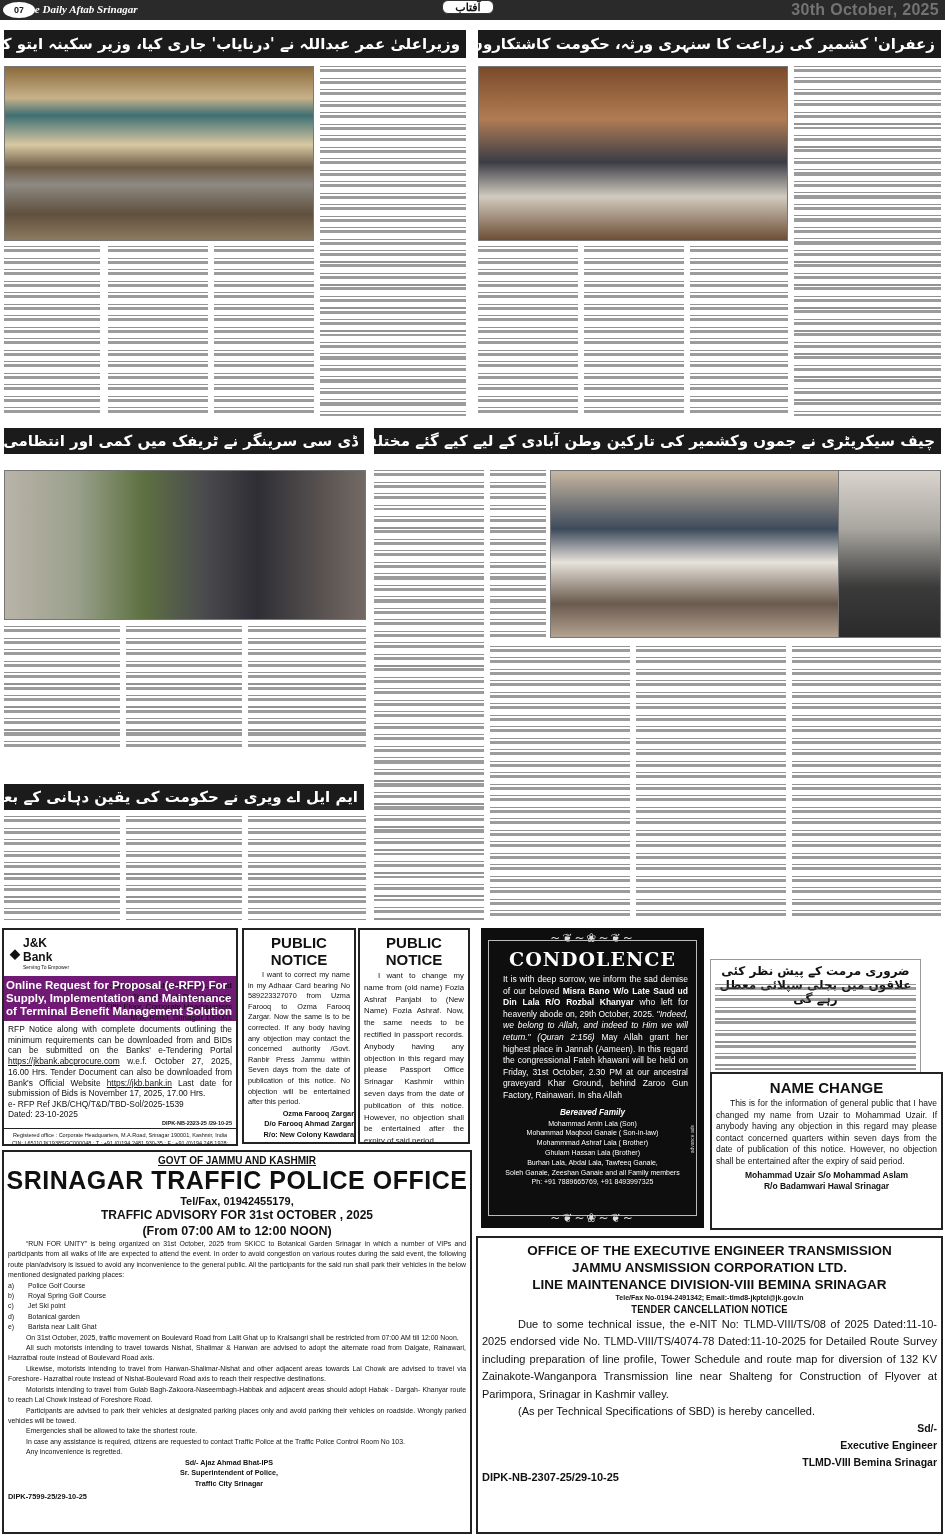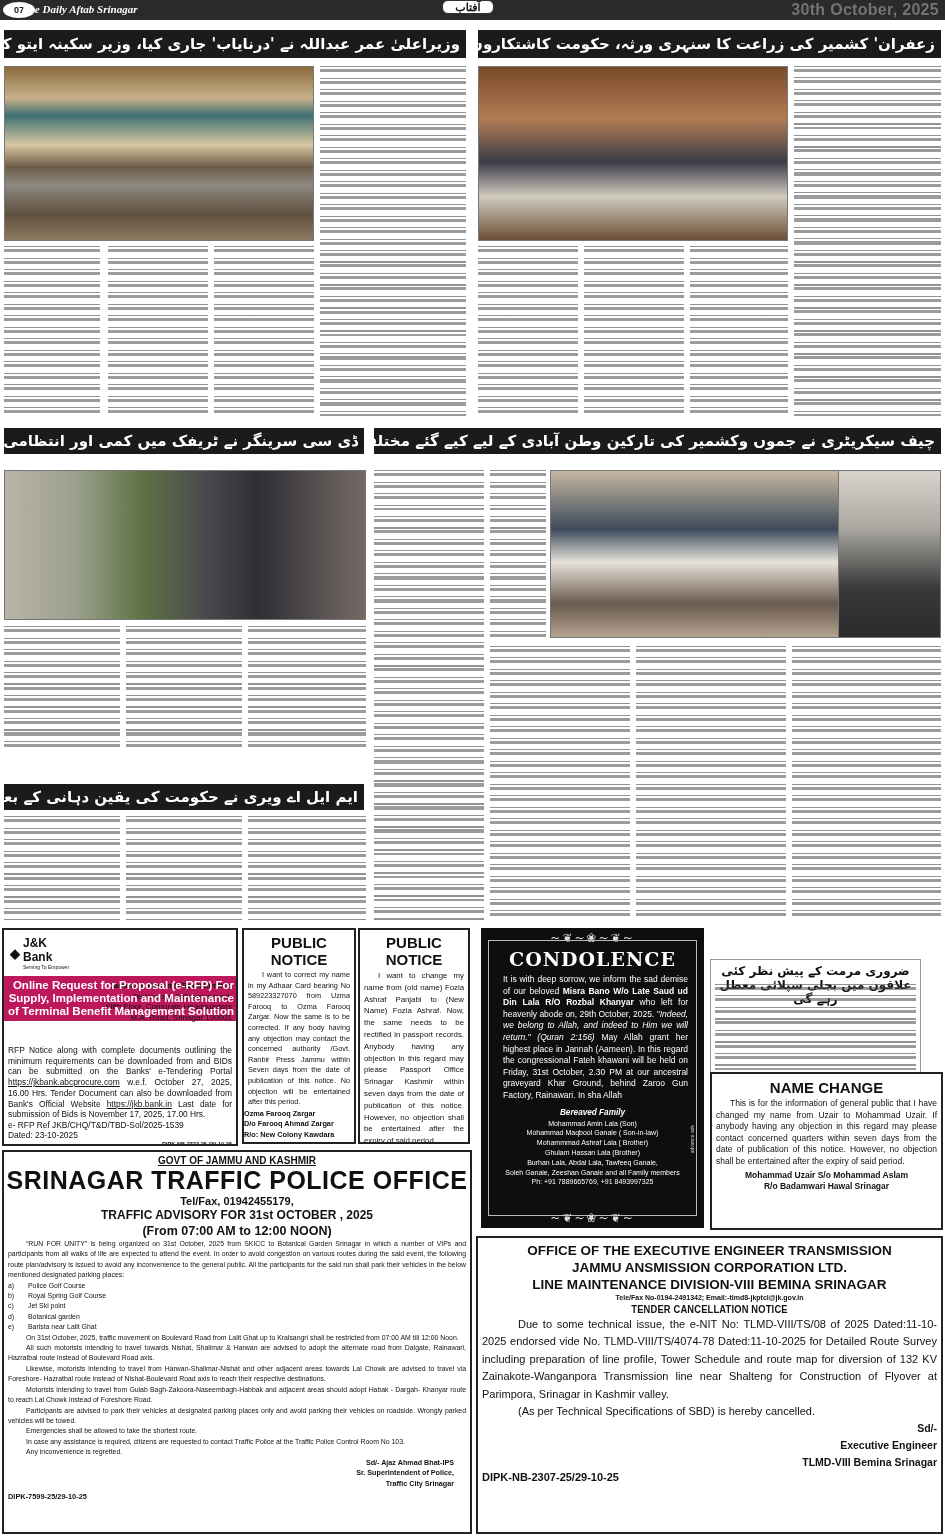"Online Request for Proposal (e-RFP)" .jkb-banner { background: #be185d -> #701a75; text-align: right -> left }
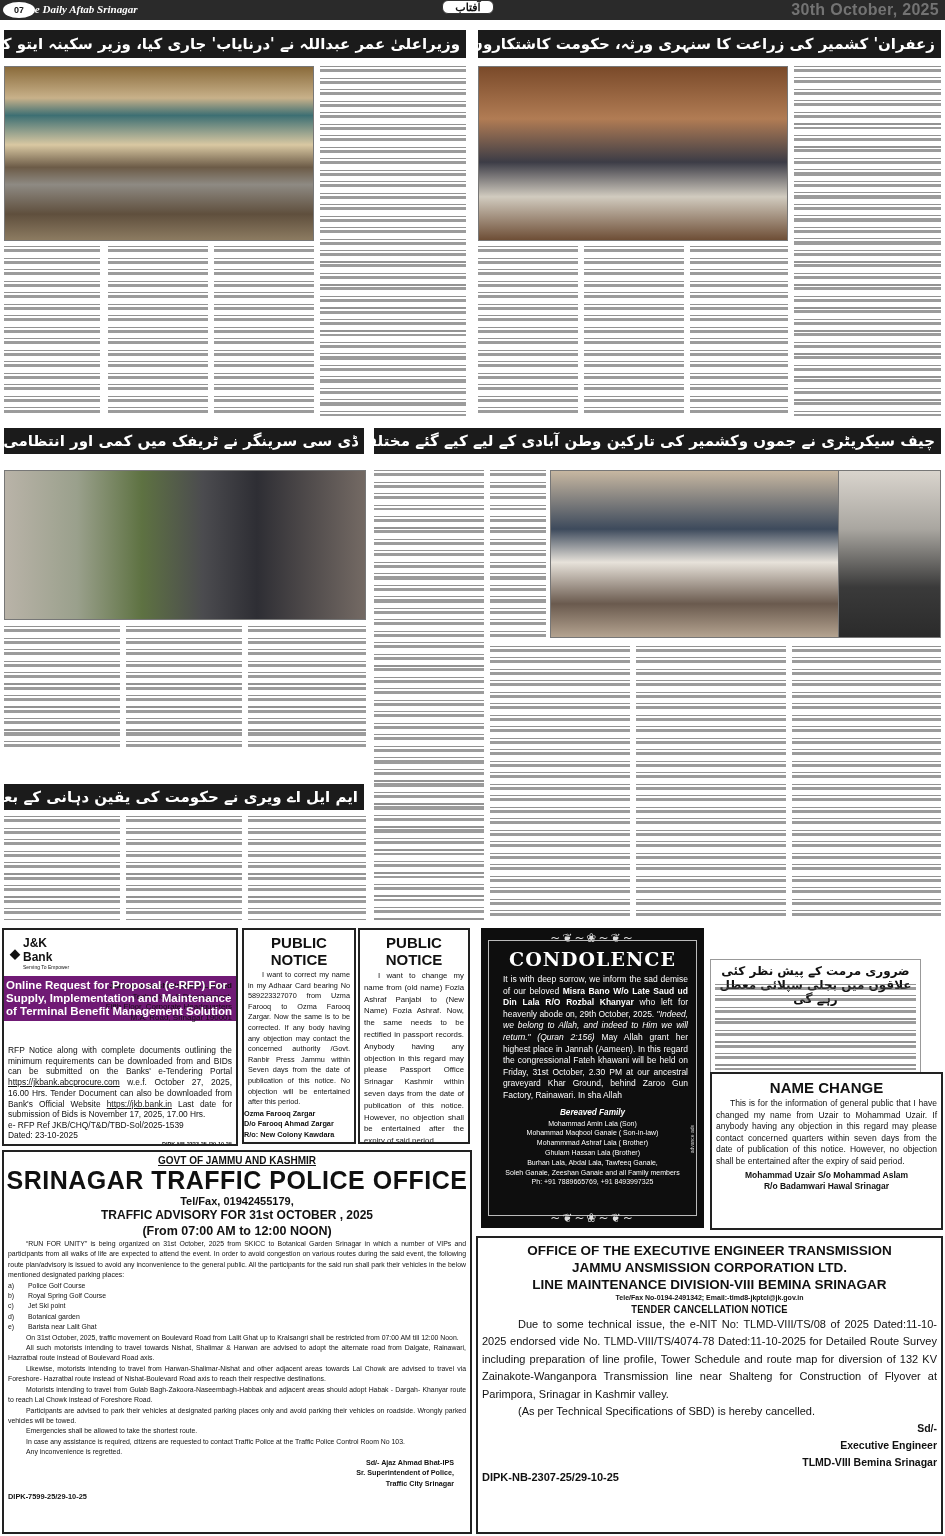"RFP Notice along with complete" .jkb-body { margin-top: 21px -> none }
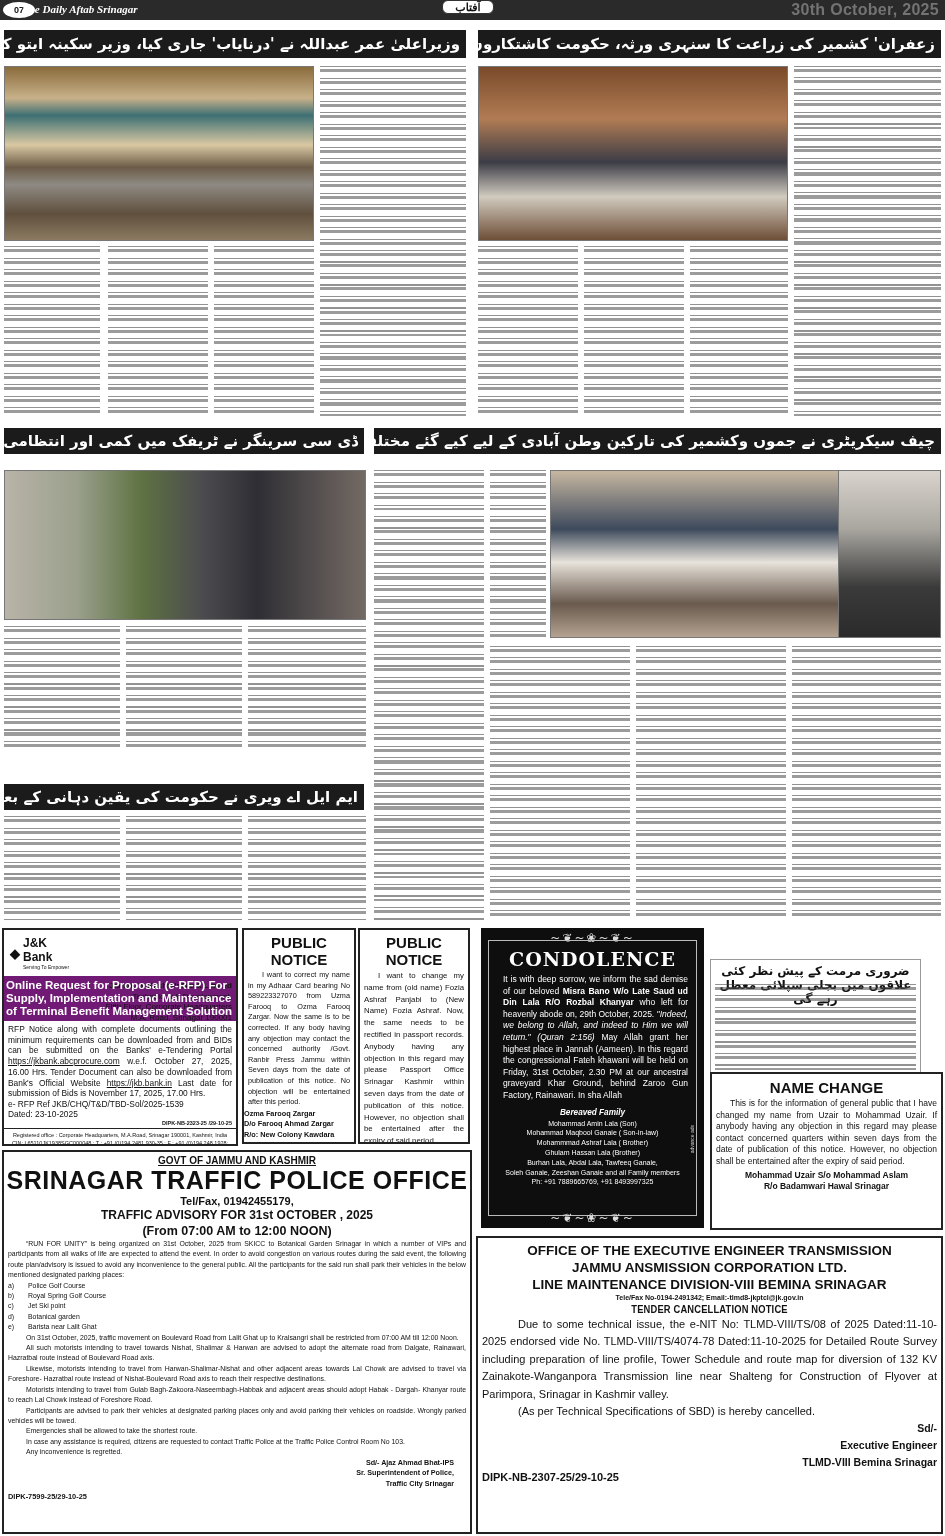"Ozma Farooq Zargar" .pn-sign { text-align: left -> right }
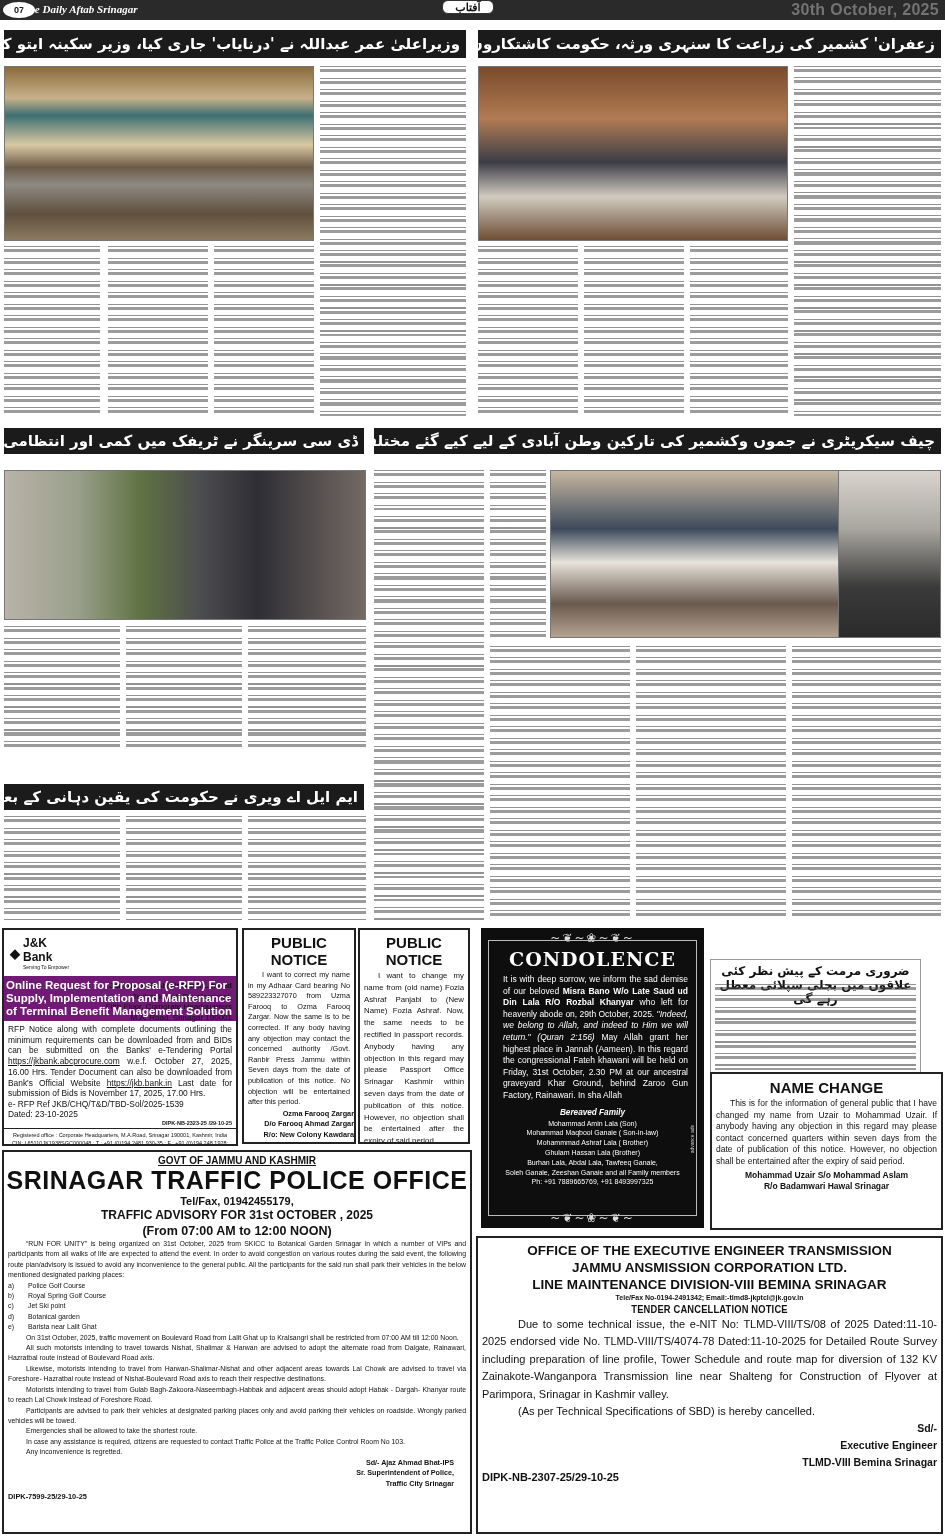"Sd/- Ajaz Ahmad Bhat-IPS" .tp-sign { text-align: right -> center }
